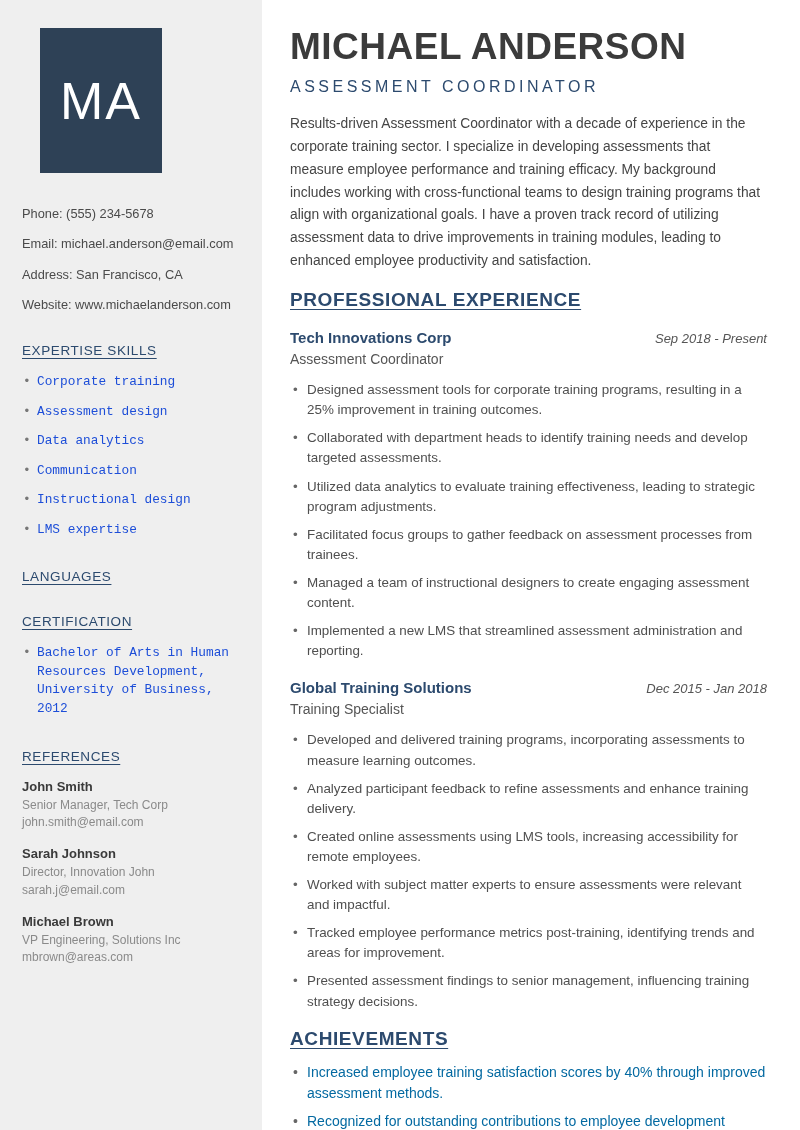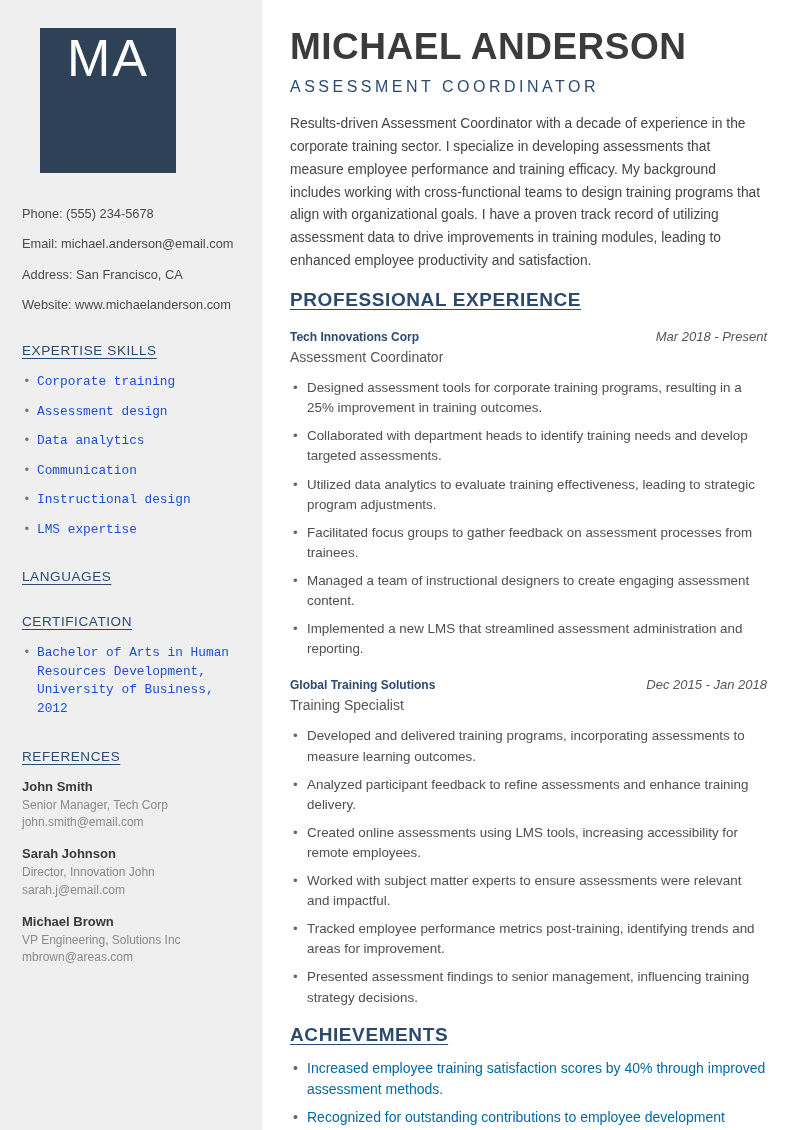"MA" .monogram { align-items: none -> center; width: 136px -> 122px }
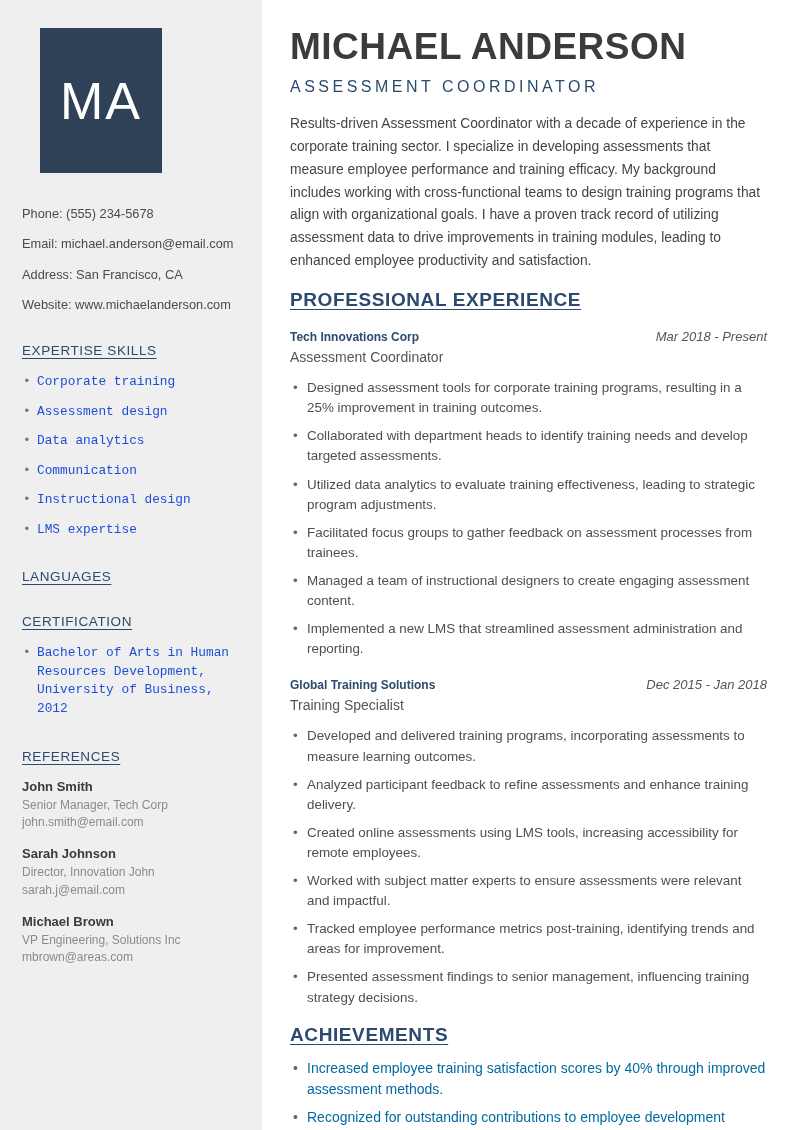"Tech Innovations Corp" .company { font-size: 12px -> 15px }
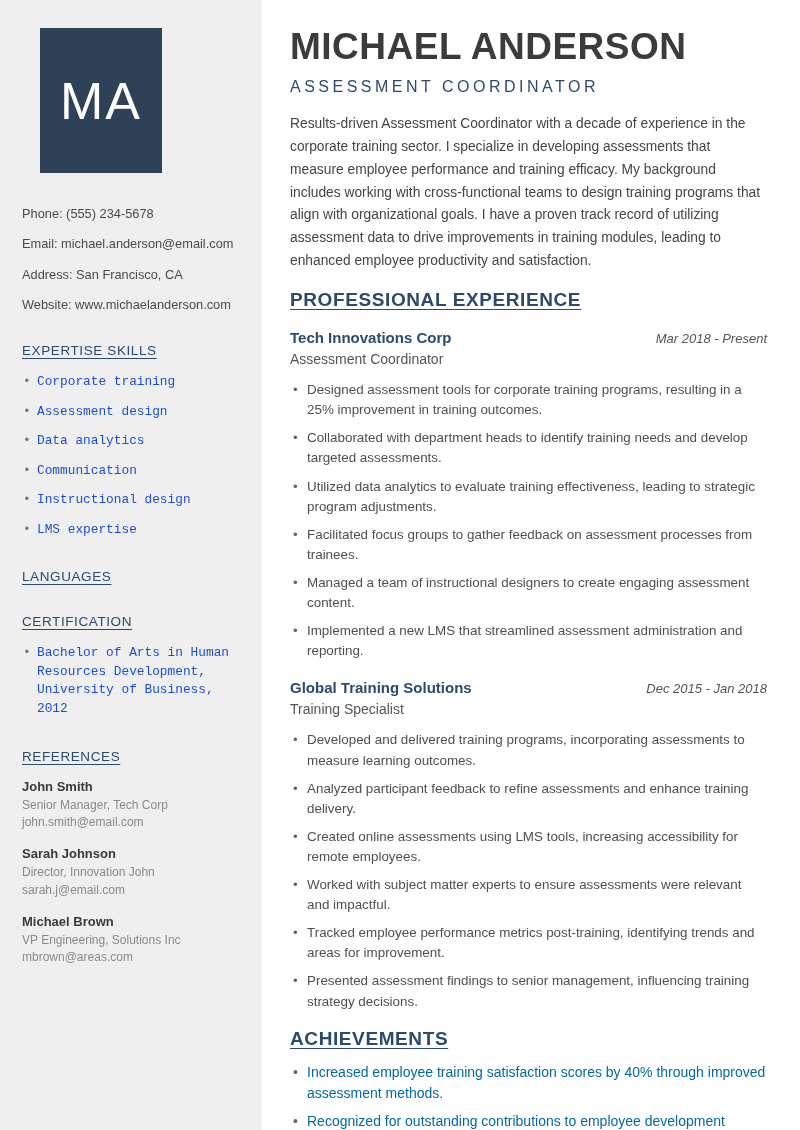"Mar 2018 - Present" span.dates { text: Mar -> Sep }
